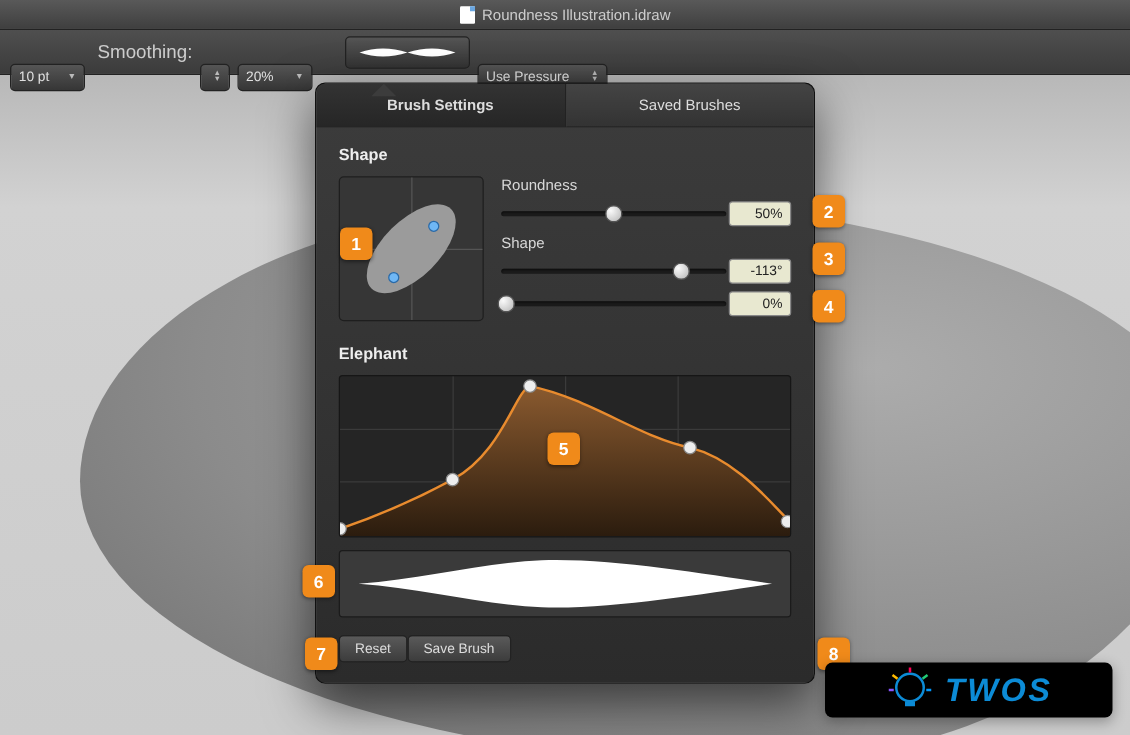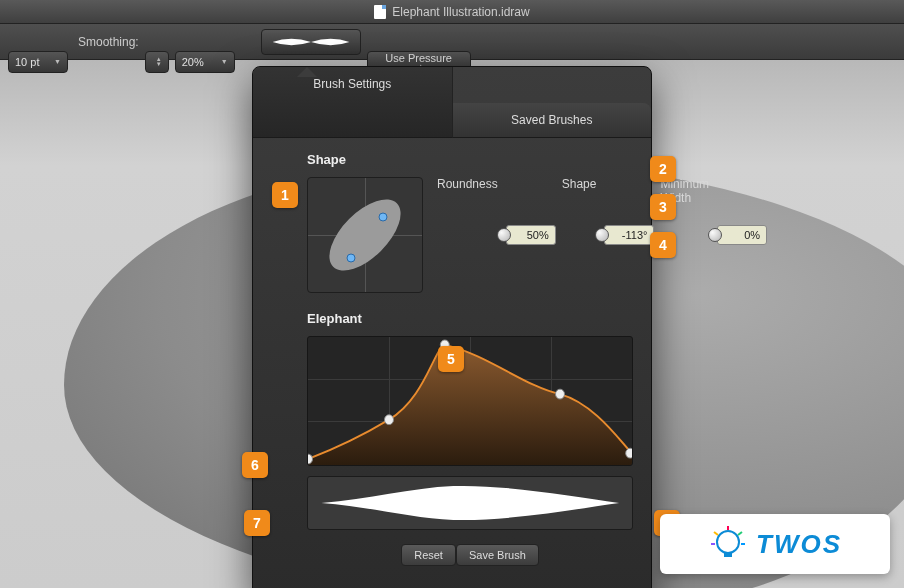"Elephant Illustration.idraw" span { text: Elephant -> Roundness }
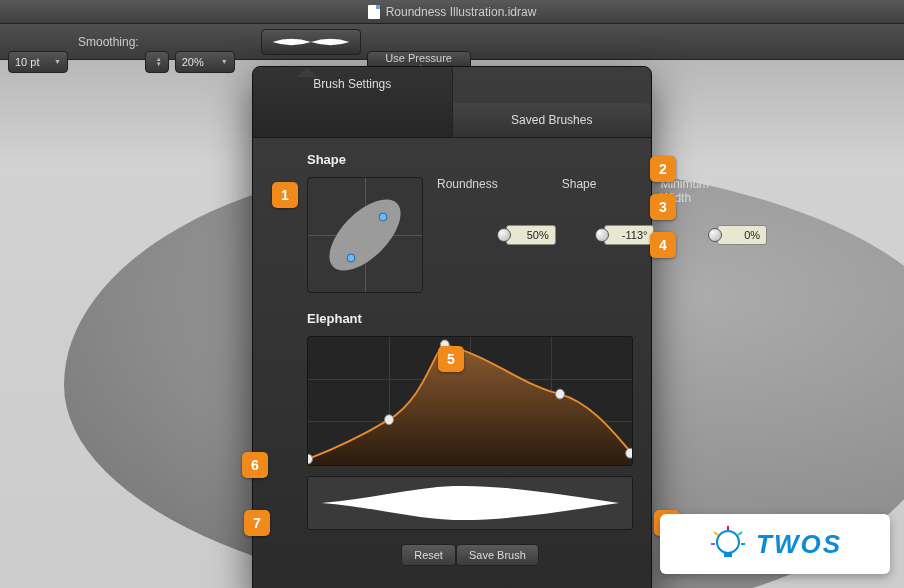"Smoothing:" .toolbar-label { font-size: 12px -> 15px }
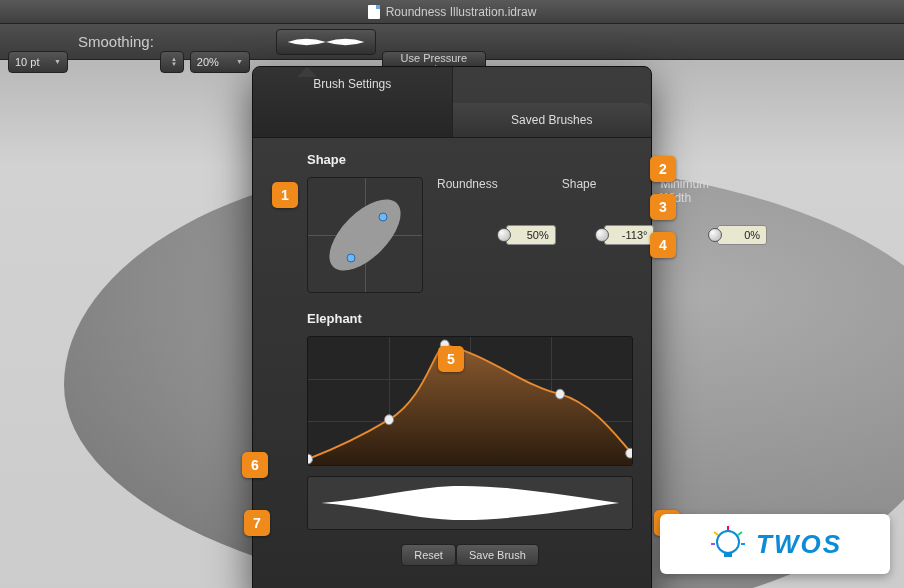"Use Pressure" div.dark-combo { flex-direction: column -> none }
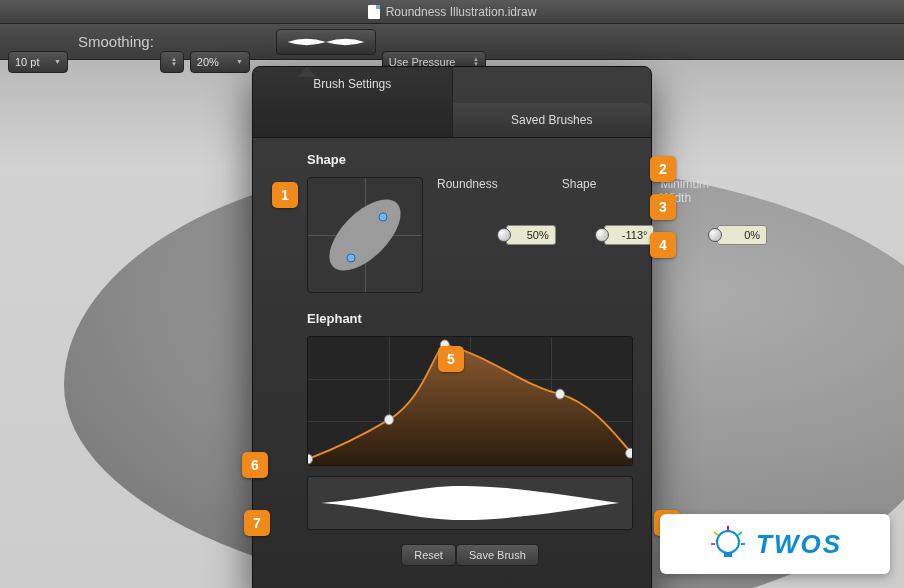"Brush Settings" .tab:first-child { font-weight: none -> bold }
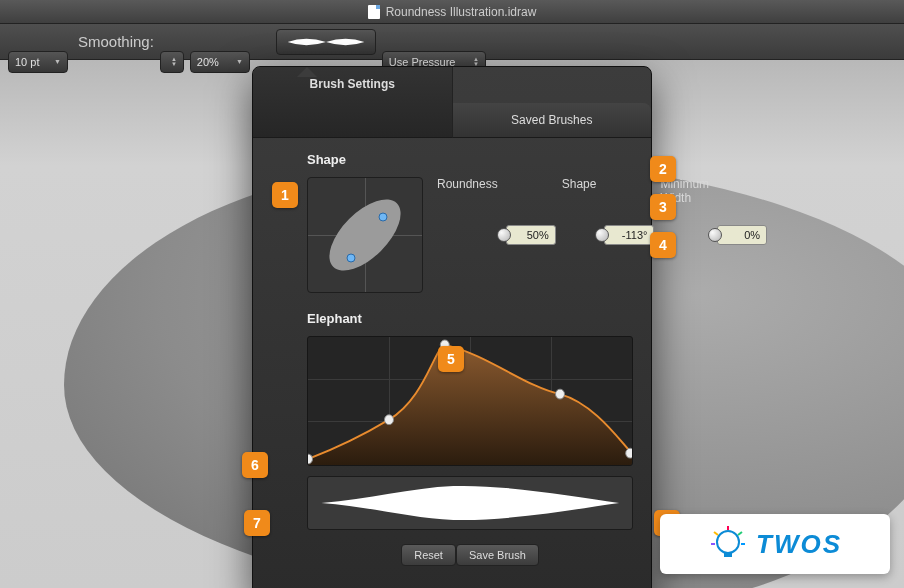"Saved Brushes" .tab:last-child { margin-top: 36px -> none }
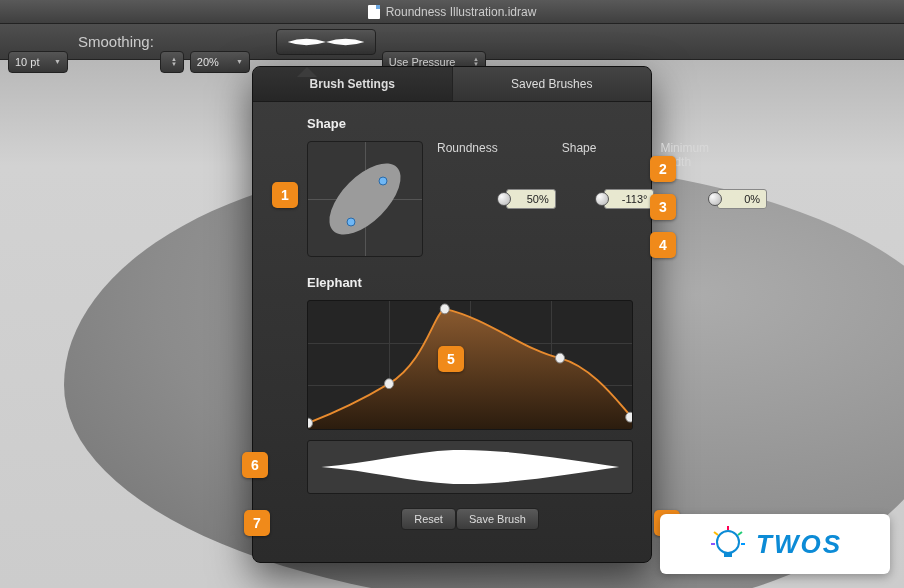"Shape" .panel-body { margin-left: 36px -> none; padding: 14px 18px 32px -> 14px 18px 16px }
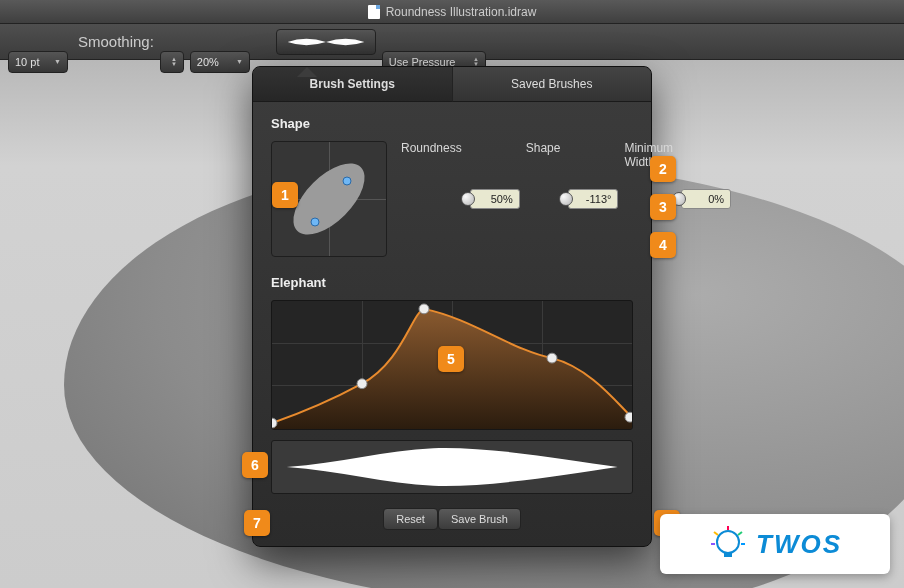"Roundness" .shape-controls { flex-direction: none -> column }
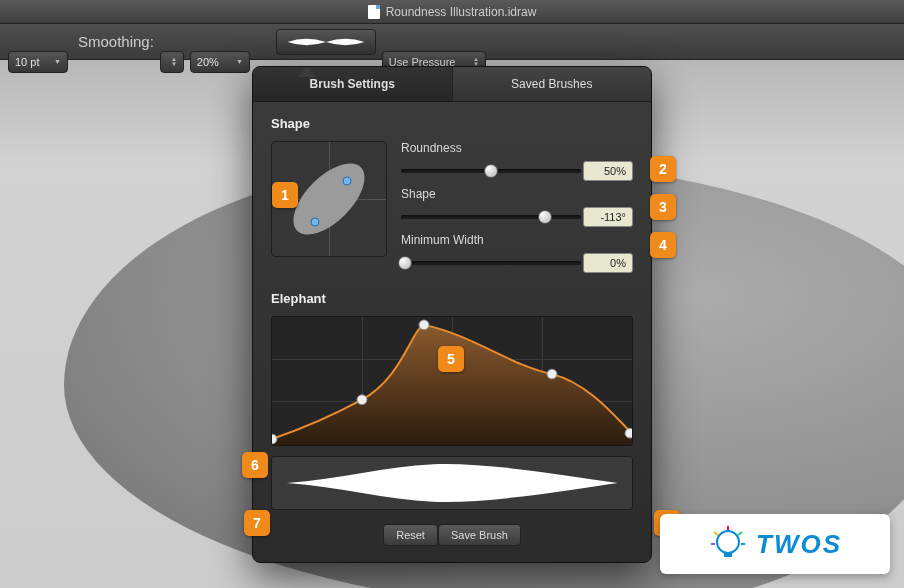"Minimum Width" div.ctrl-label { html: <div>Minimum Width</div> -> none }
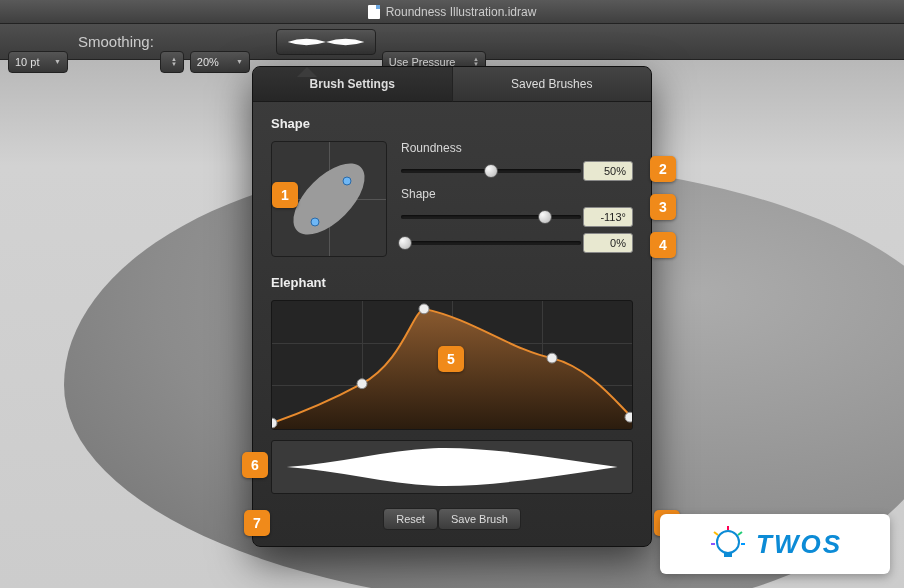"Reset" .footer-row { justify-content: center -> flex-start }
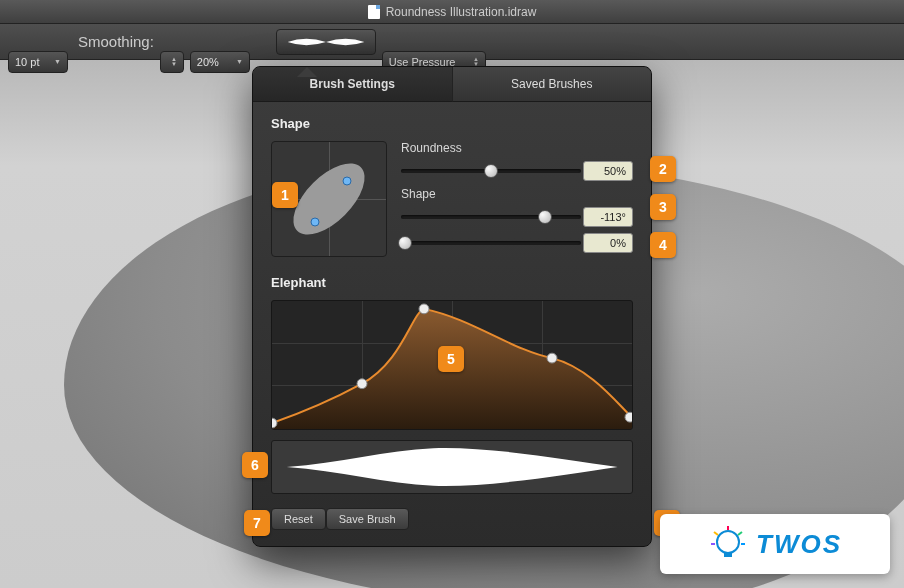"TWOS" .twos { background: #ffffff -> #000000; height: 60px -> 44px }
